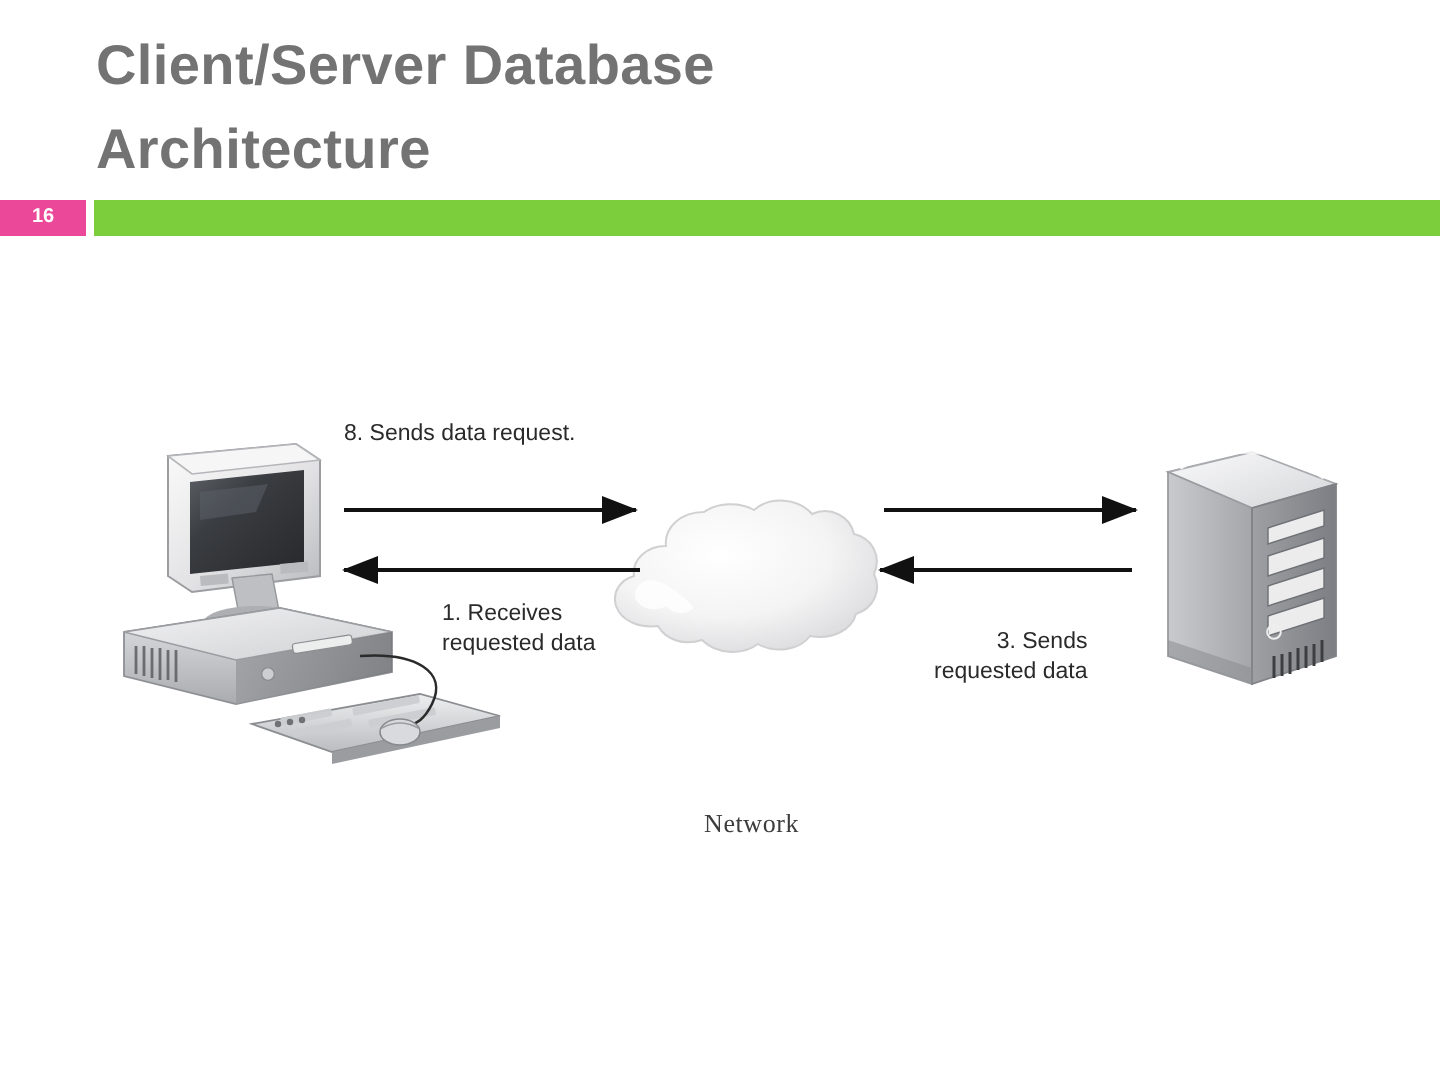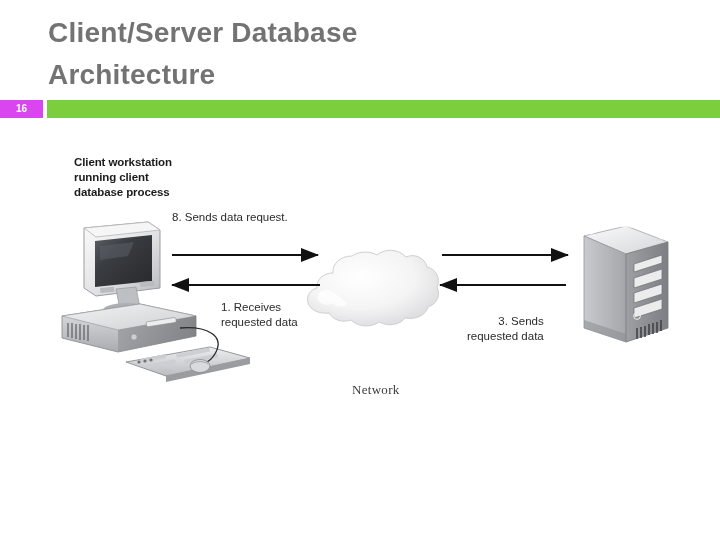"16" #page-badge { background: #d946ef -> #ec4899 }
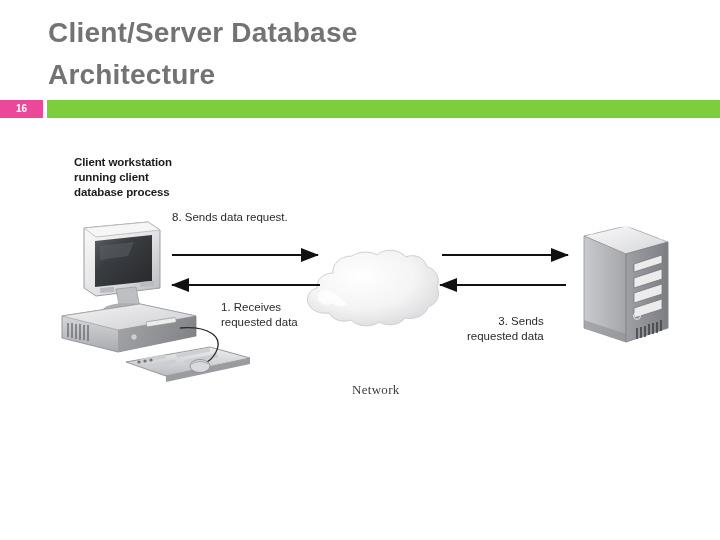"Client workstation" div.dg-label { html: <div>Client workstation running client database process</div> -> none }
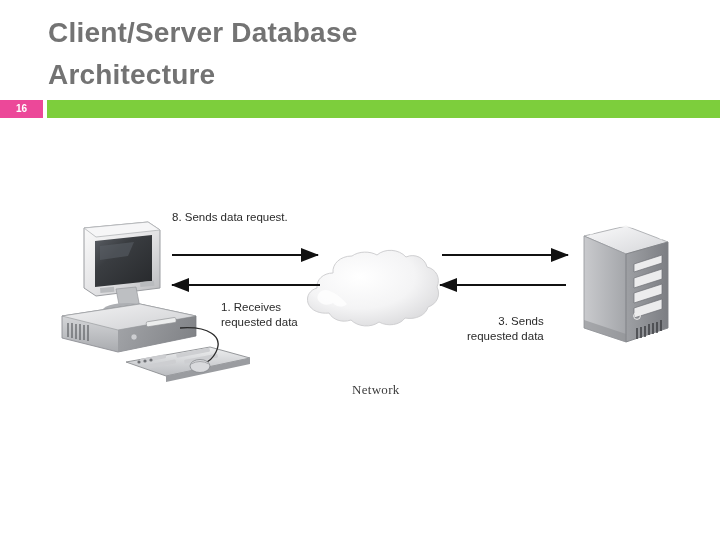"Network" #network-label { top: 252px -> 274px }
